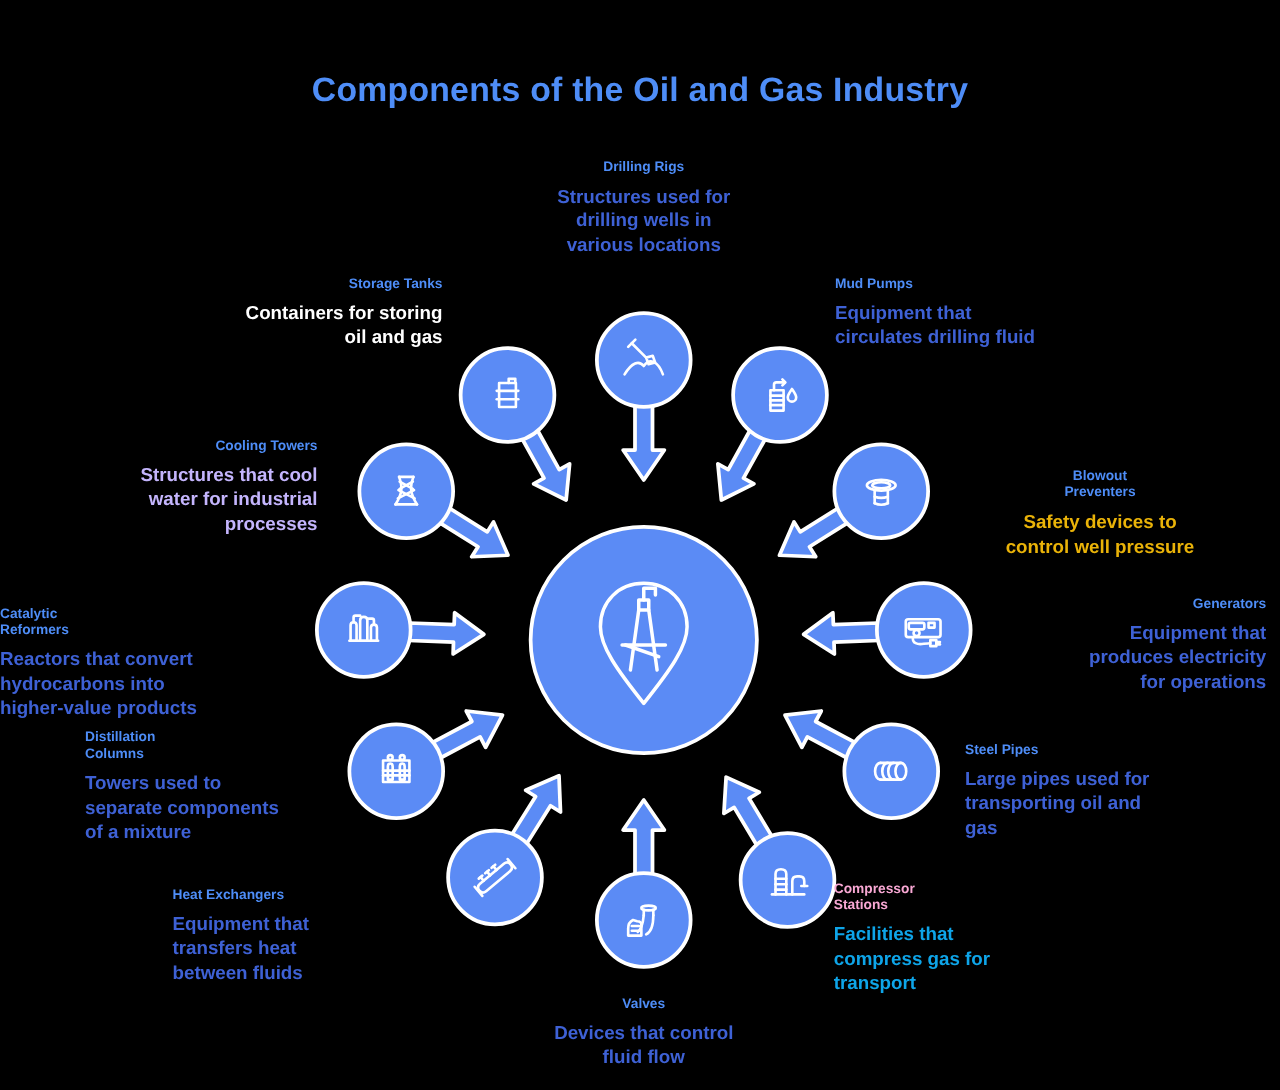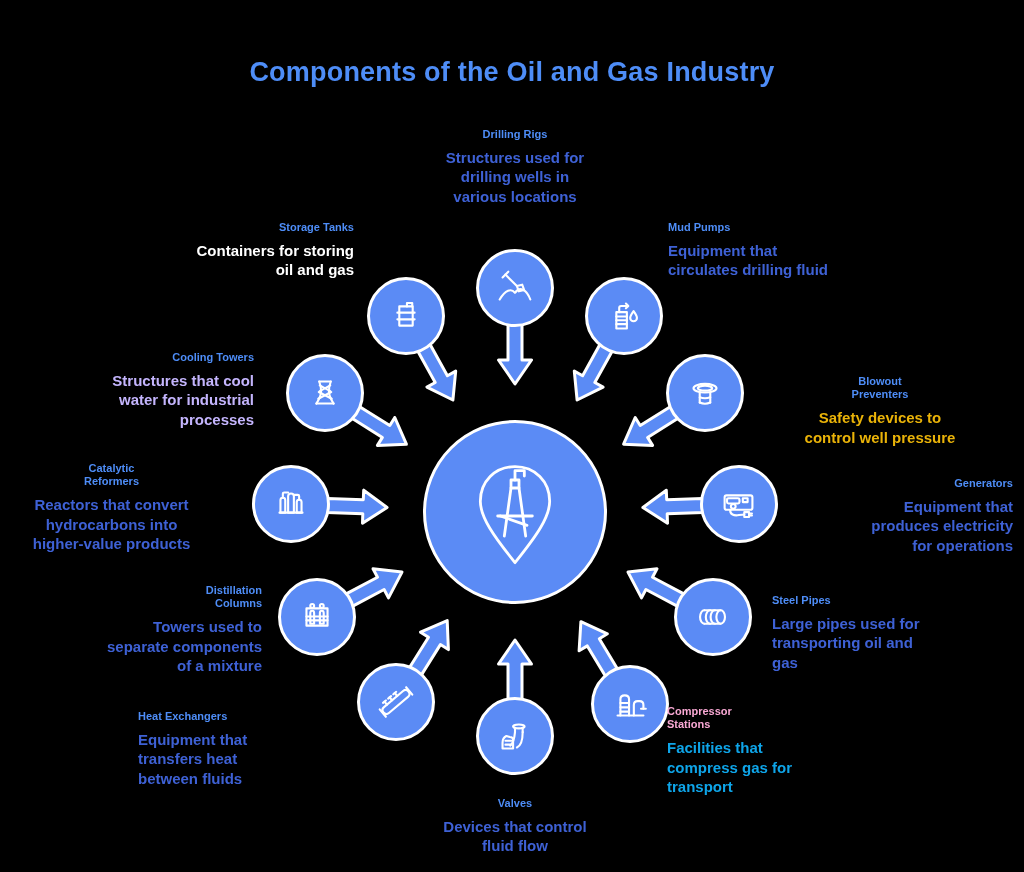"Catalytic" div.label { text-align: center -> left; top: 462px -> 485px }
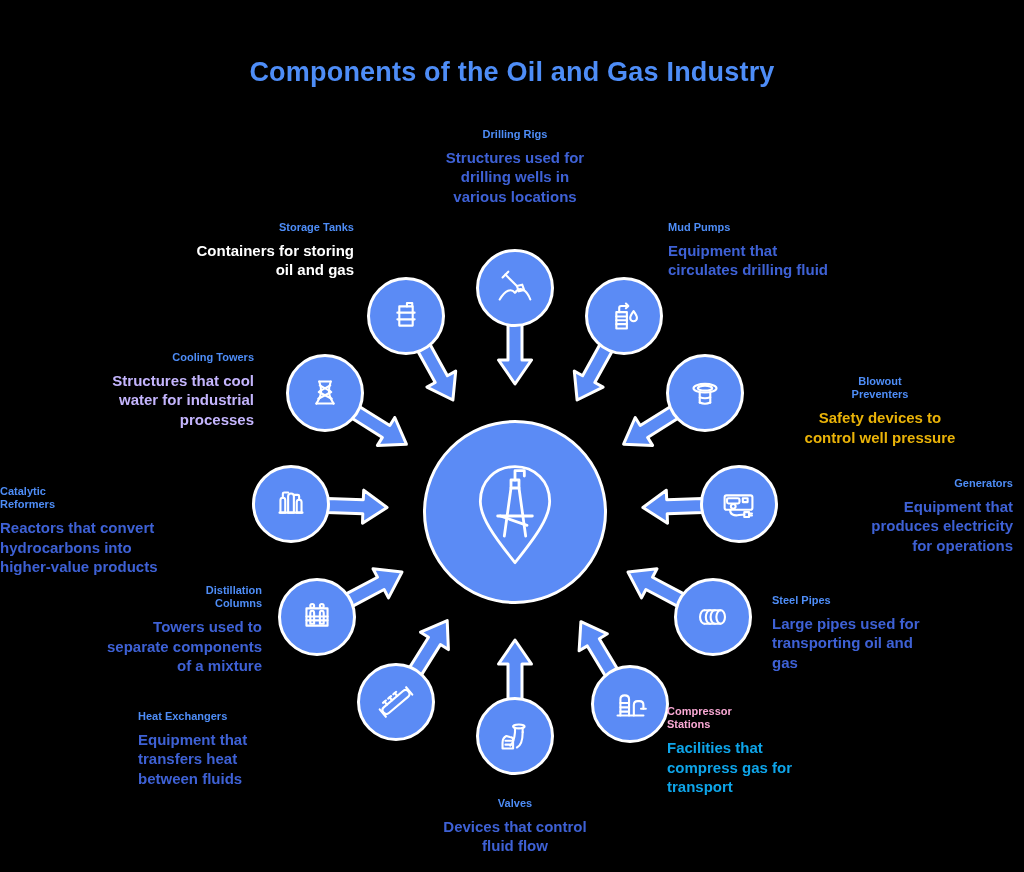"Distillation" div.label { right: 762px -> 736px; text-align: right -> left }
